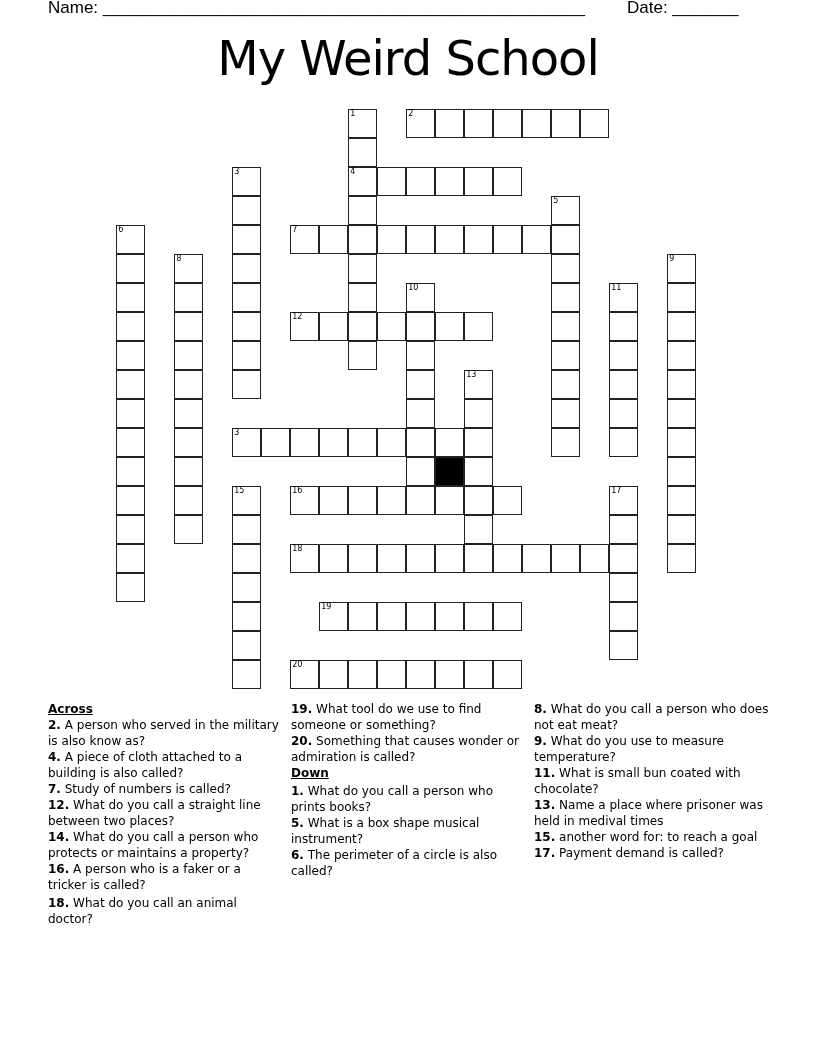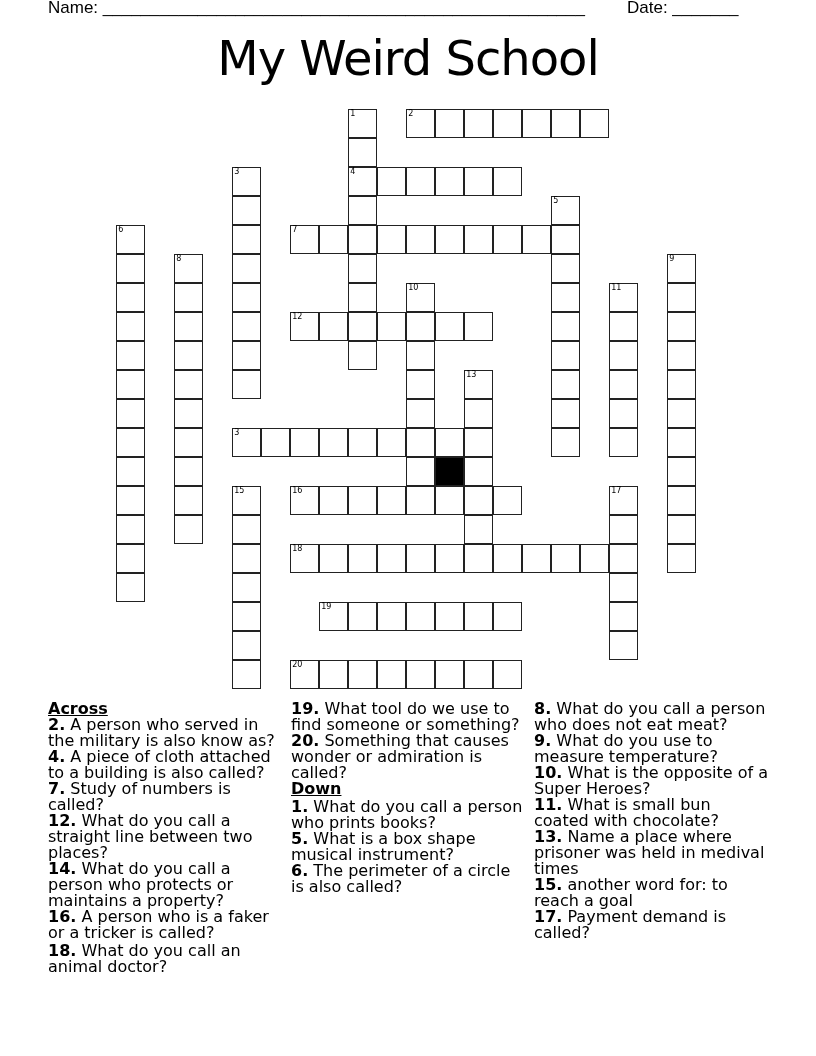"Across" .clues { font-size: 16px -> 12px }
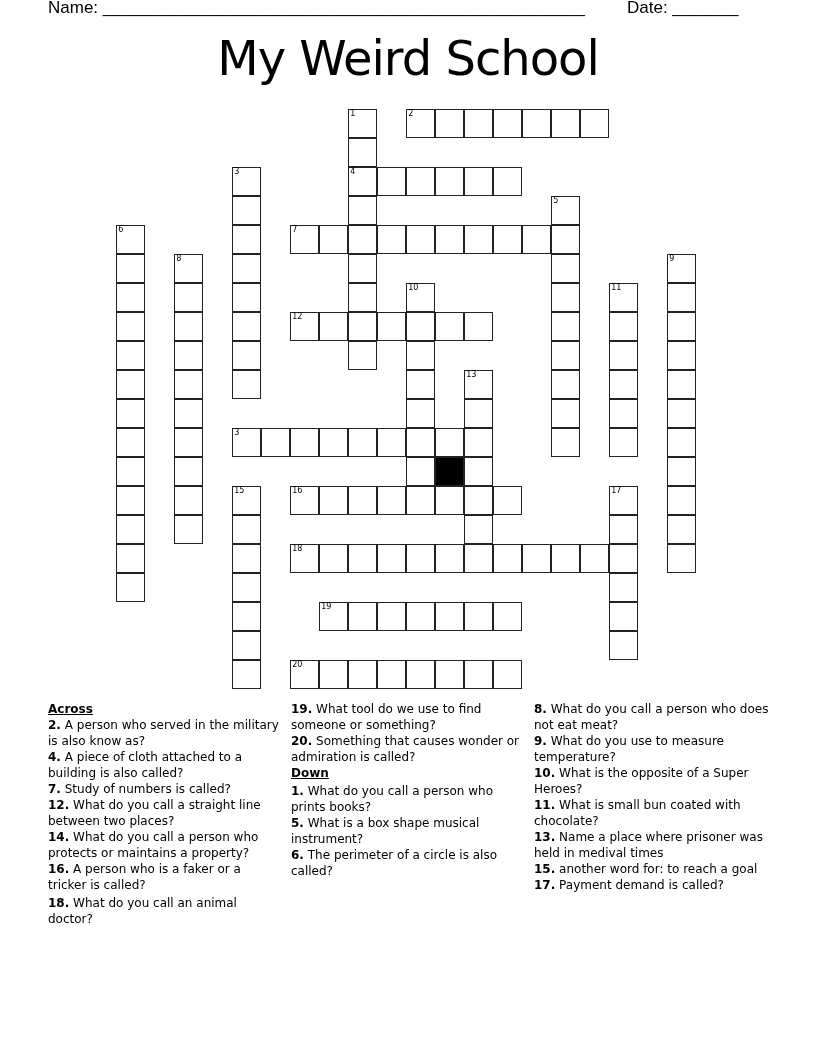"10. What is the opposite" div.clue { html: <div><b>10.</b> <span>What is the opposite of a Super Heroes?</span></div> -> none }
